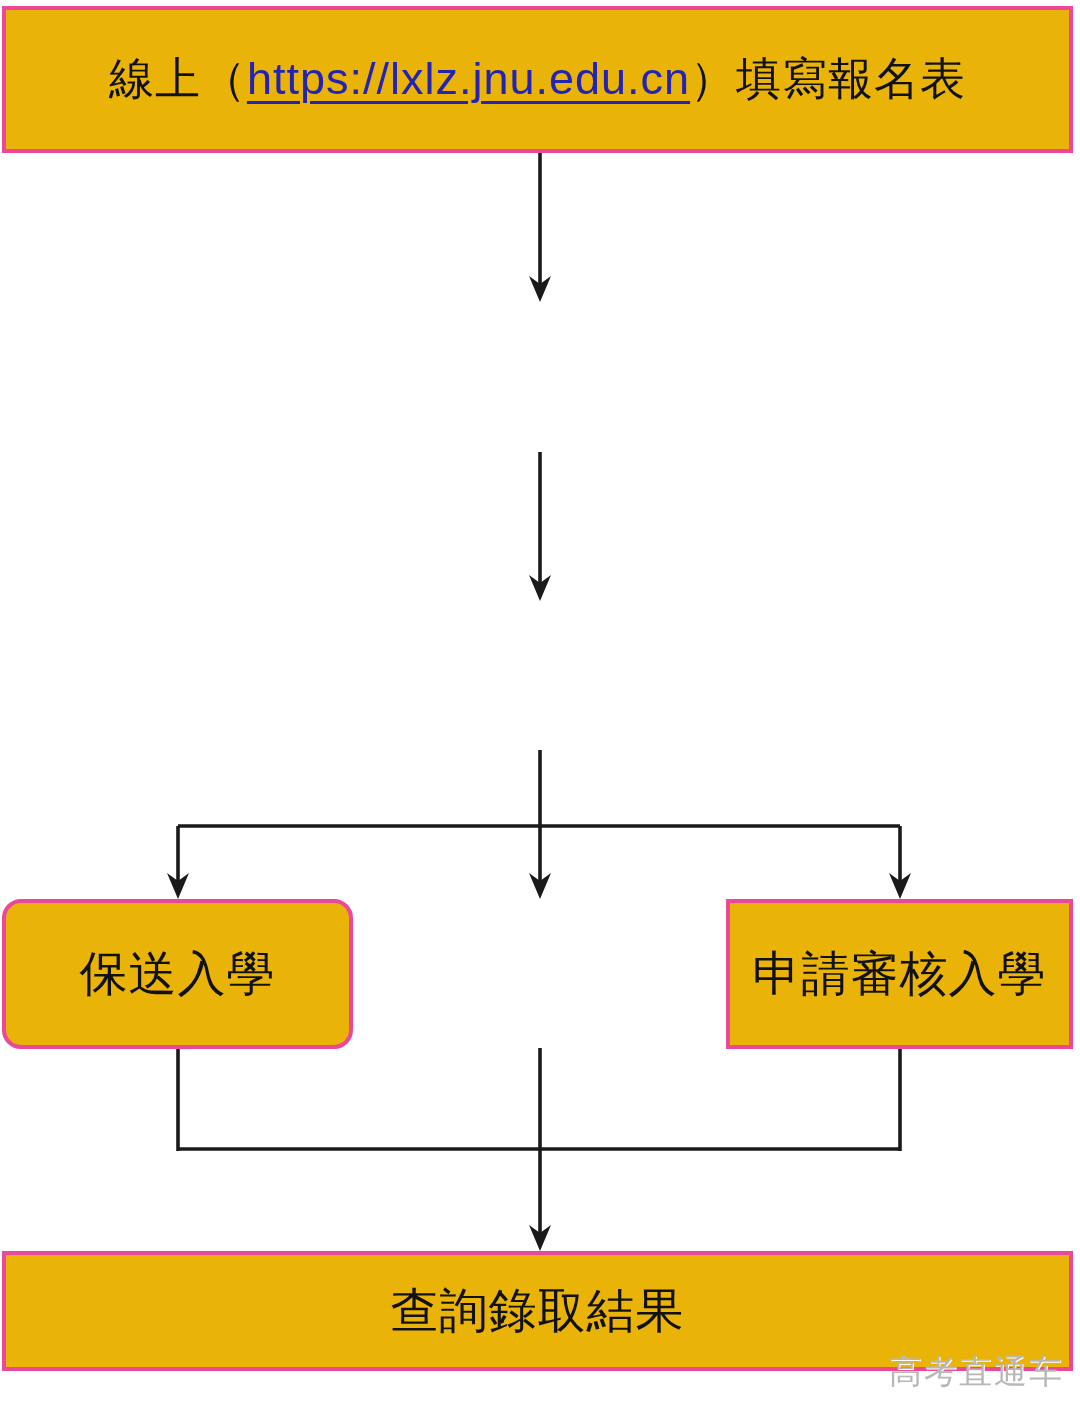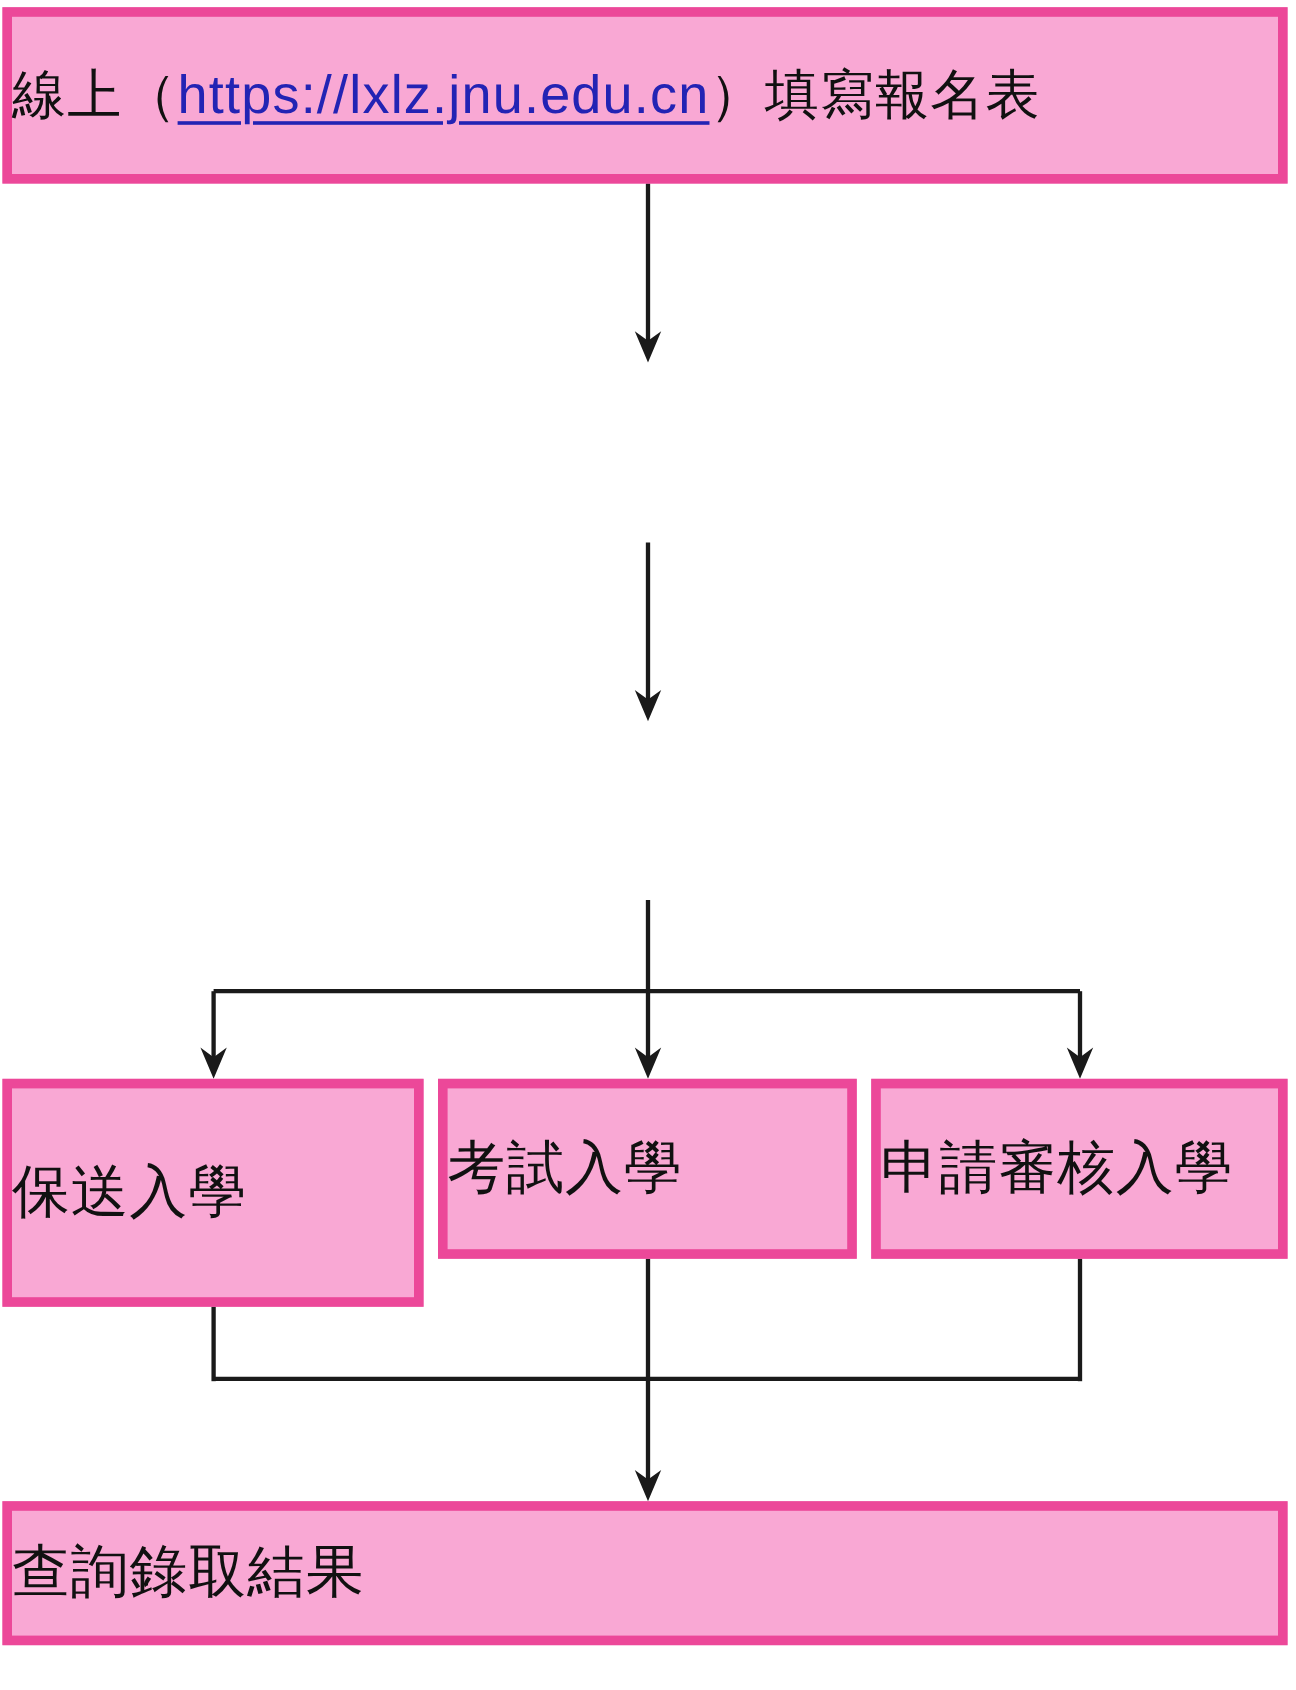"線上（https://lxlz.jnu.edu.cn）填寫報名表" .node { background: #f9a8d4 -> #eab308; border: 8px solid #ec4899 -> 4px solid #ec4899; justify-content: none -> center }
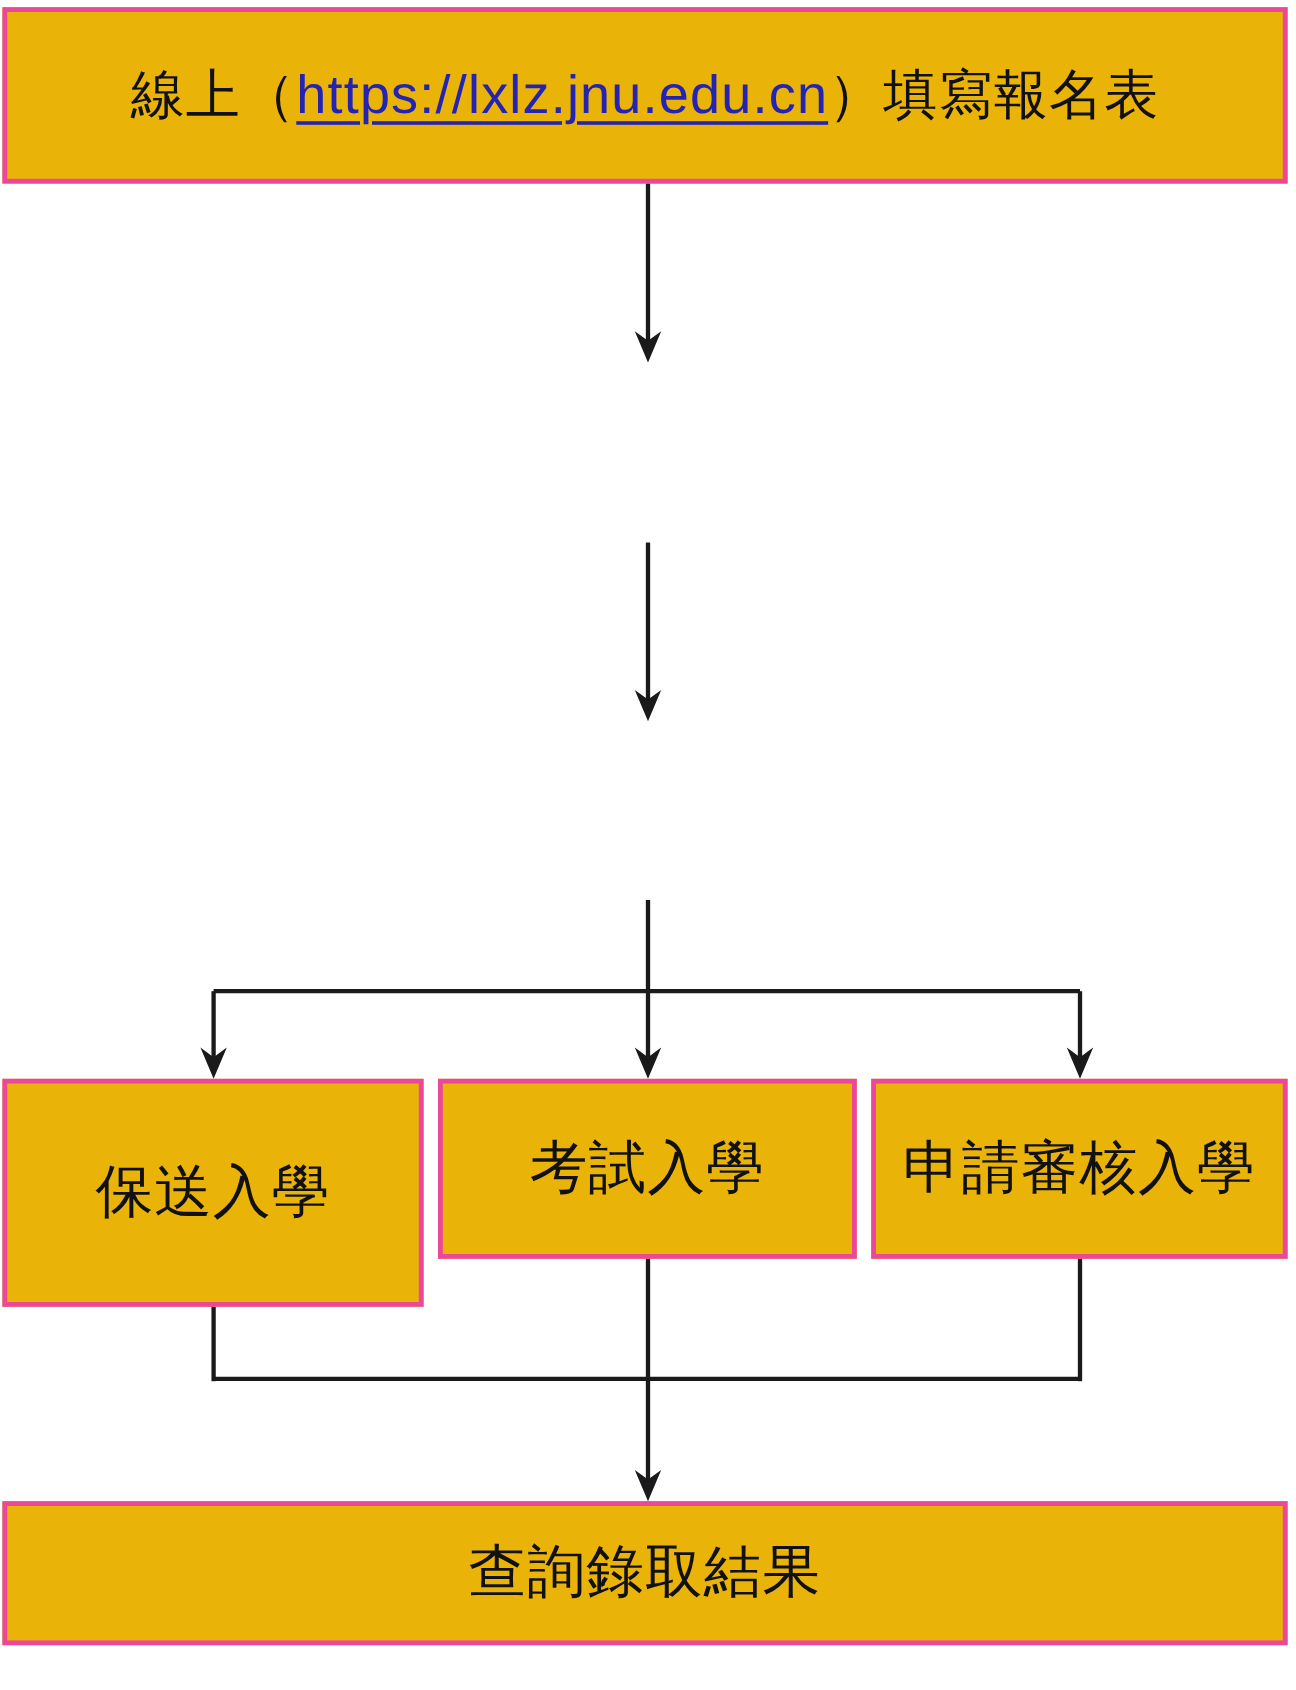"保送入學" .node-bsrx { border-radius: none -> 19px; height: 190px -> 150px }
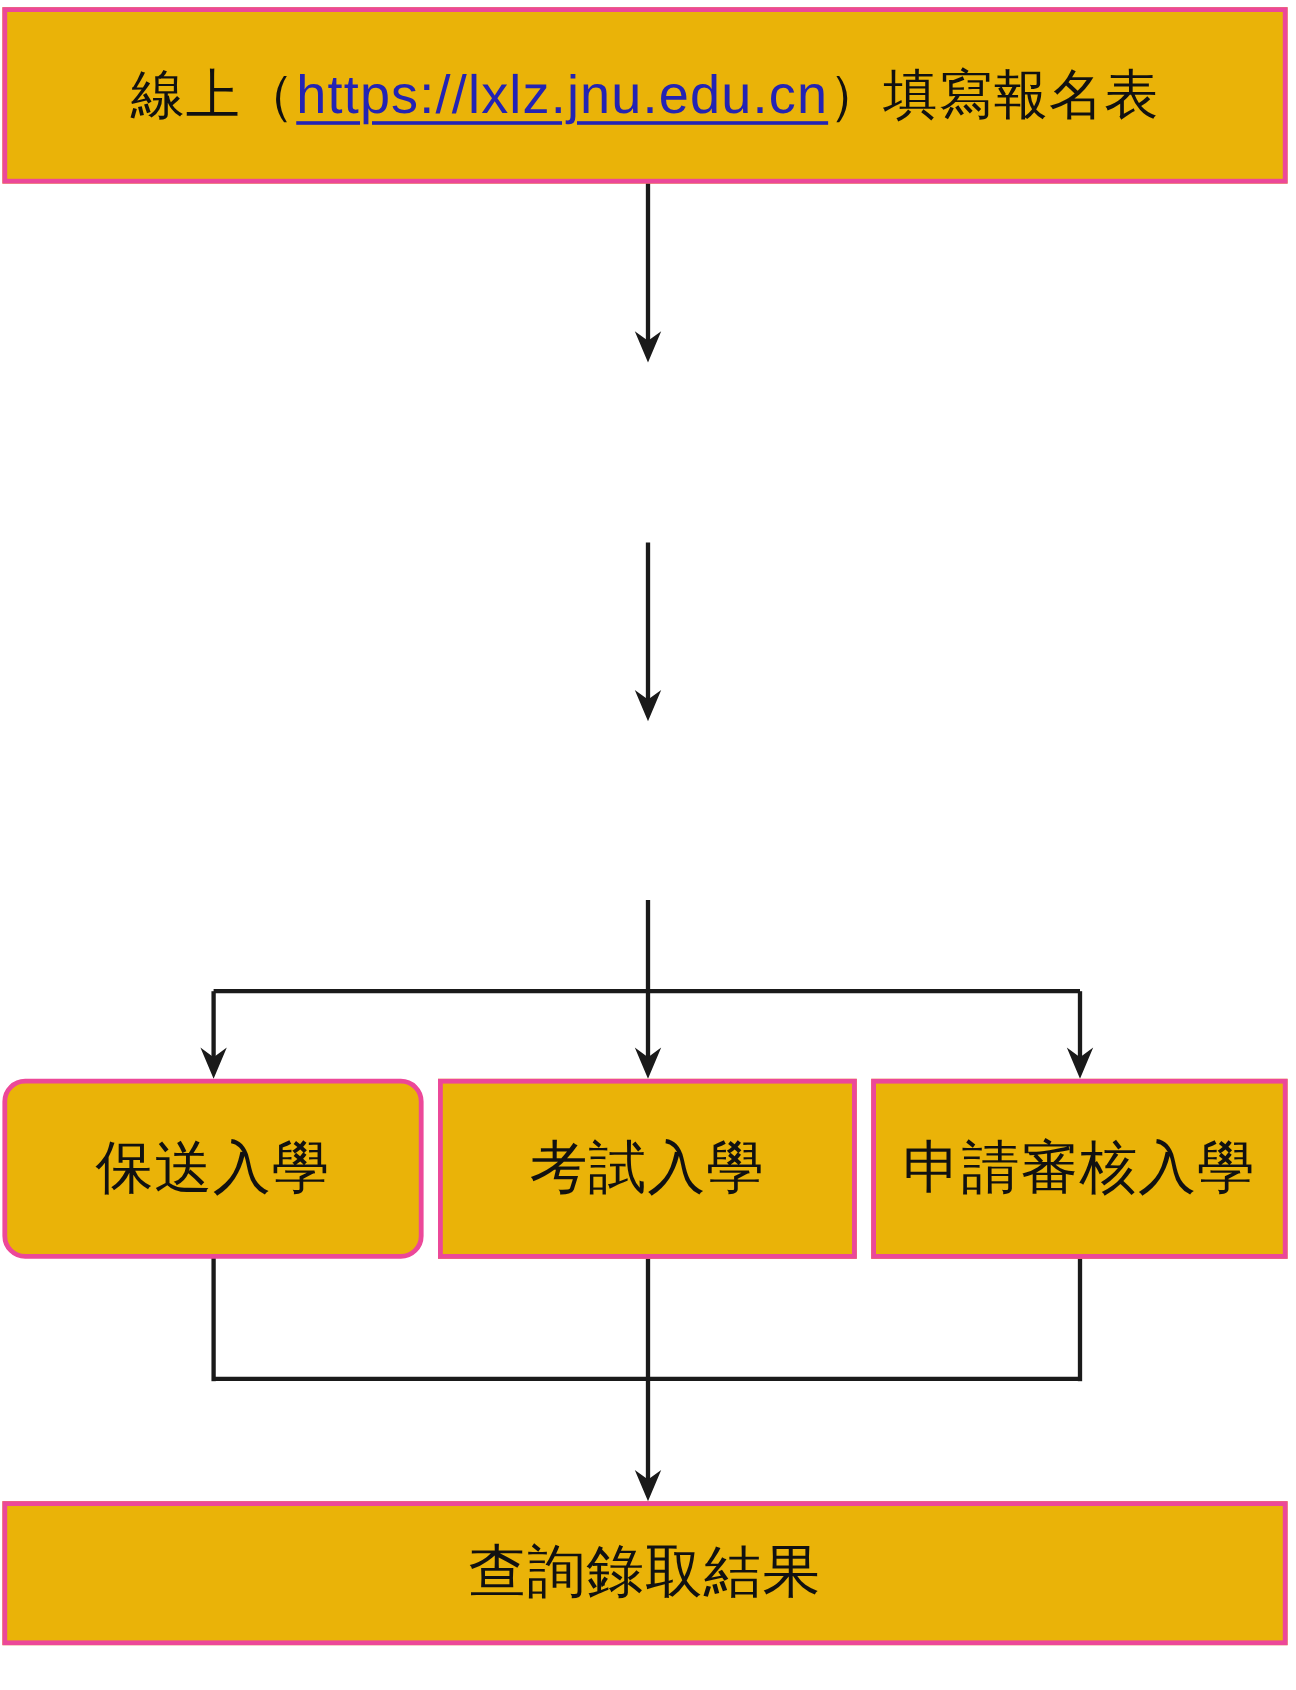"考試入學" div.node { html: <div> <span>考試入學</span> </div> -> none }
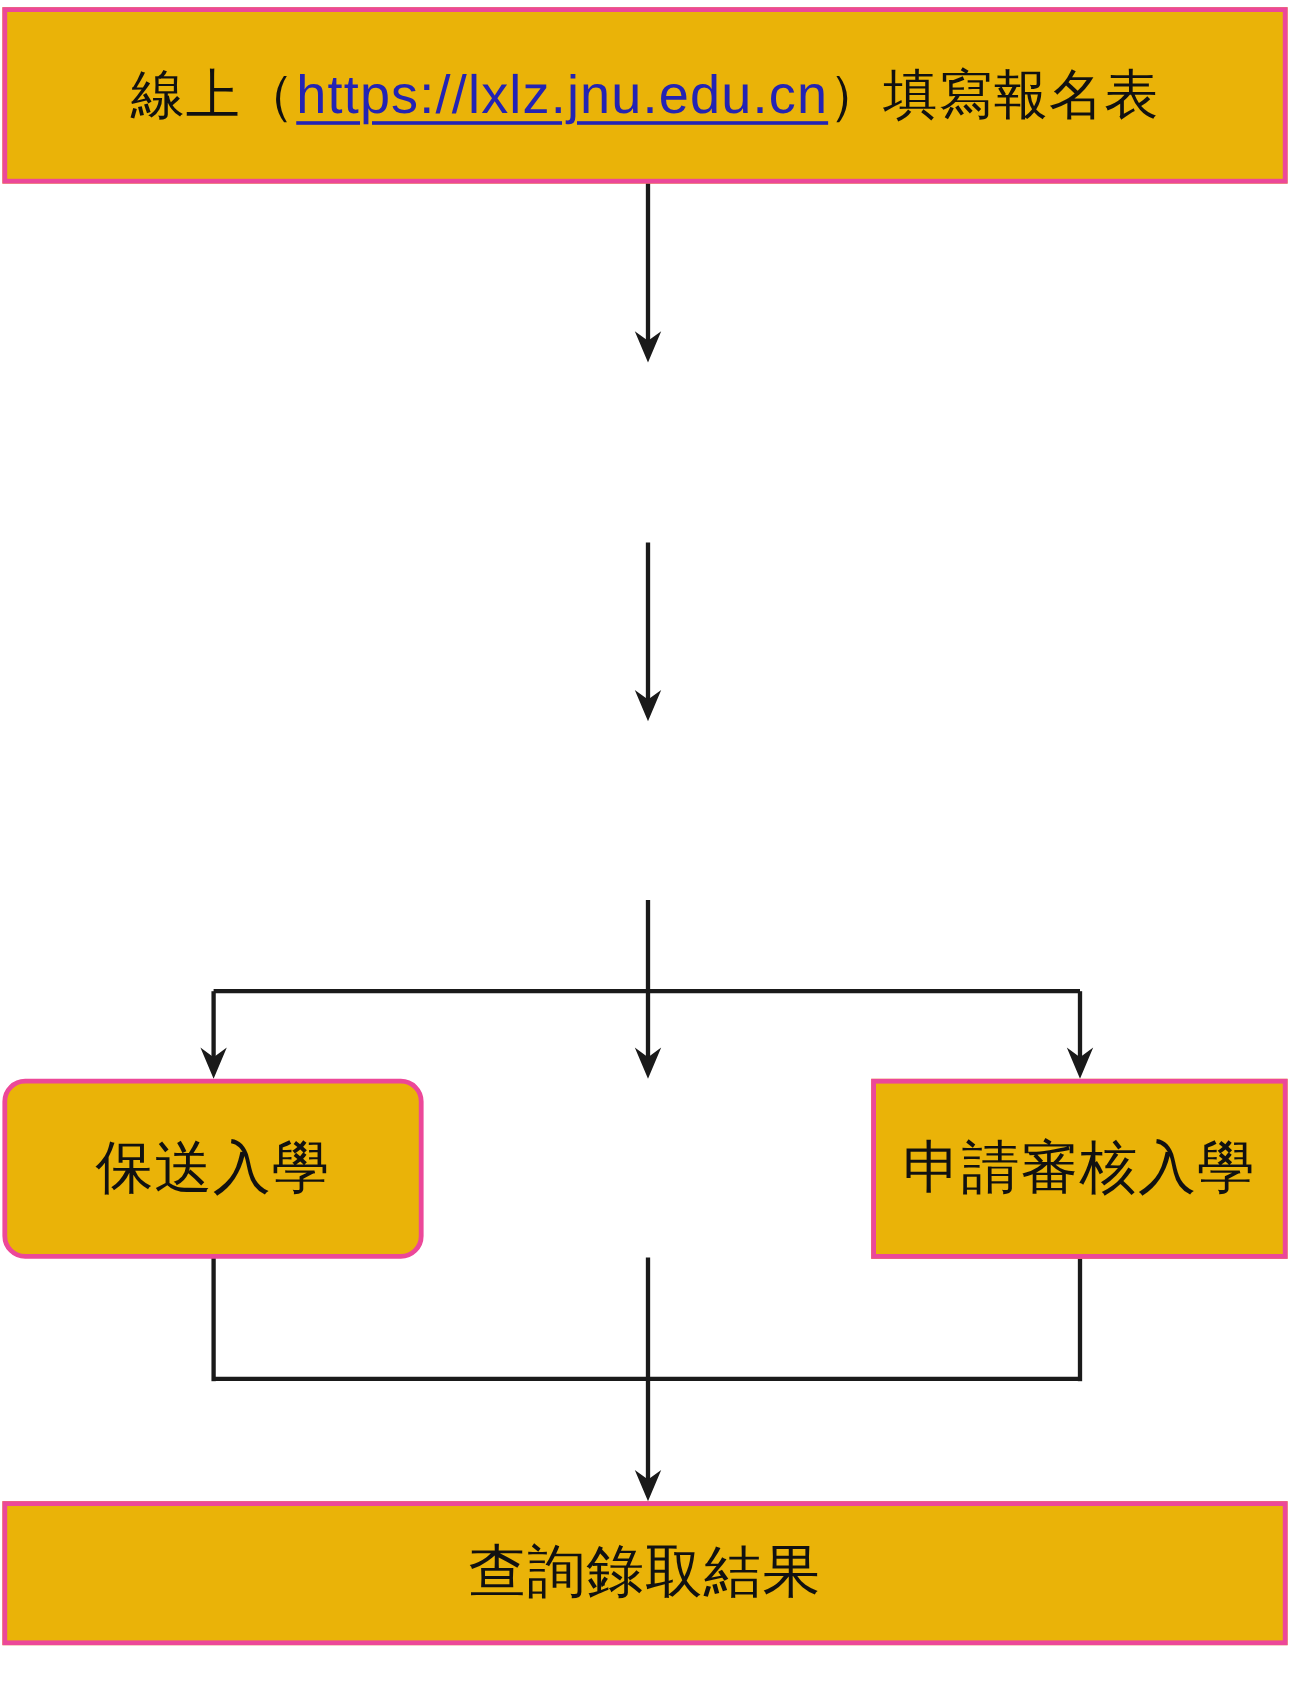"高考直通车" div.watermark { html: none -> <div>高考直通车</div> }
